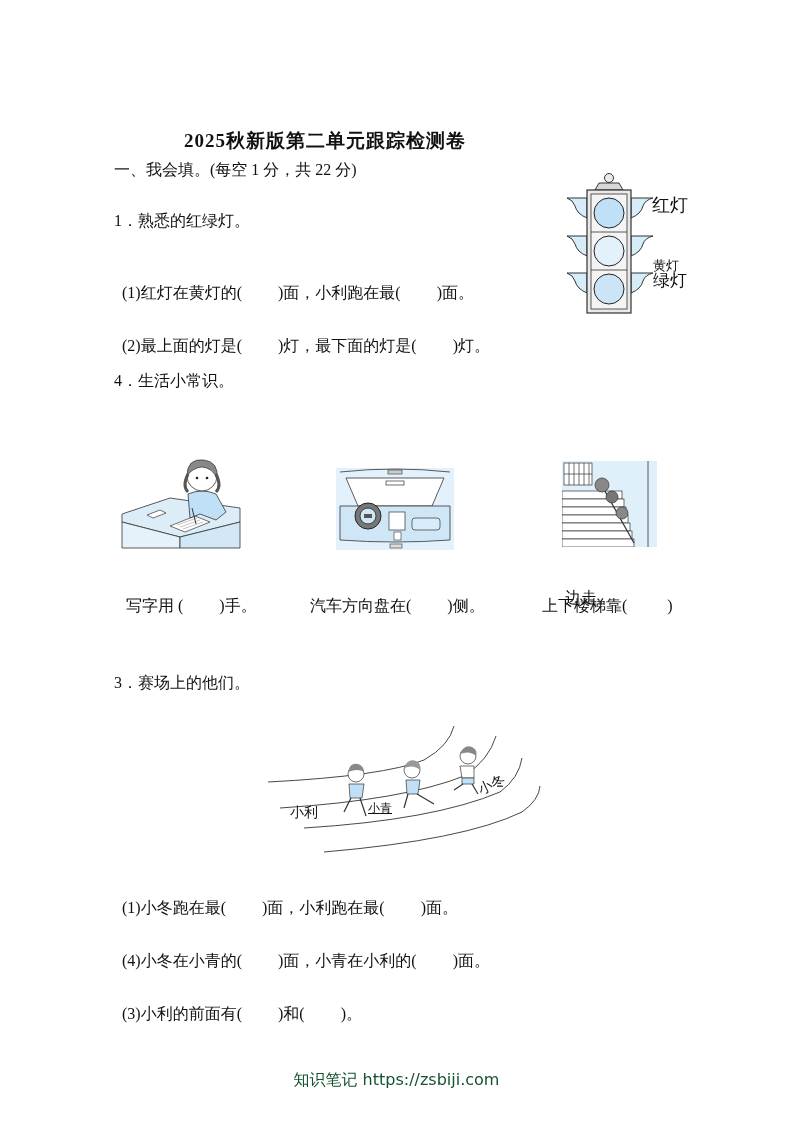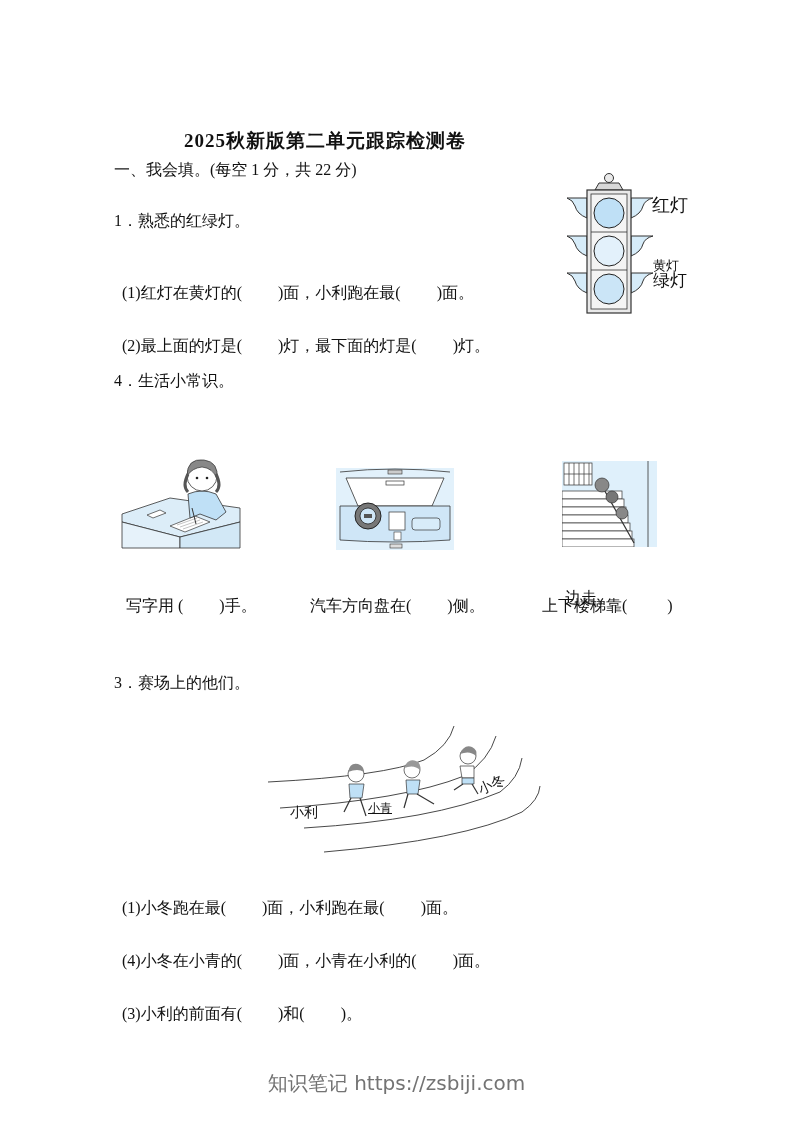"知识笔记 https://zsbiji.com" .footer { color: #737373 -> #14532d; font-size: 20px -> 16px }
